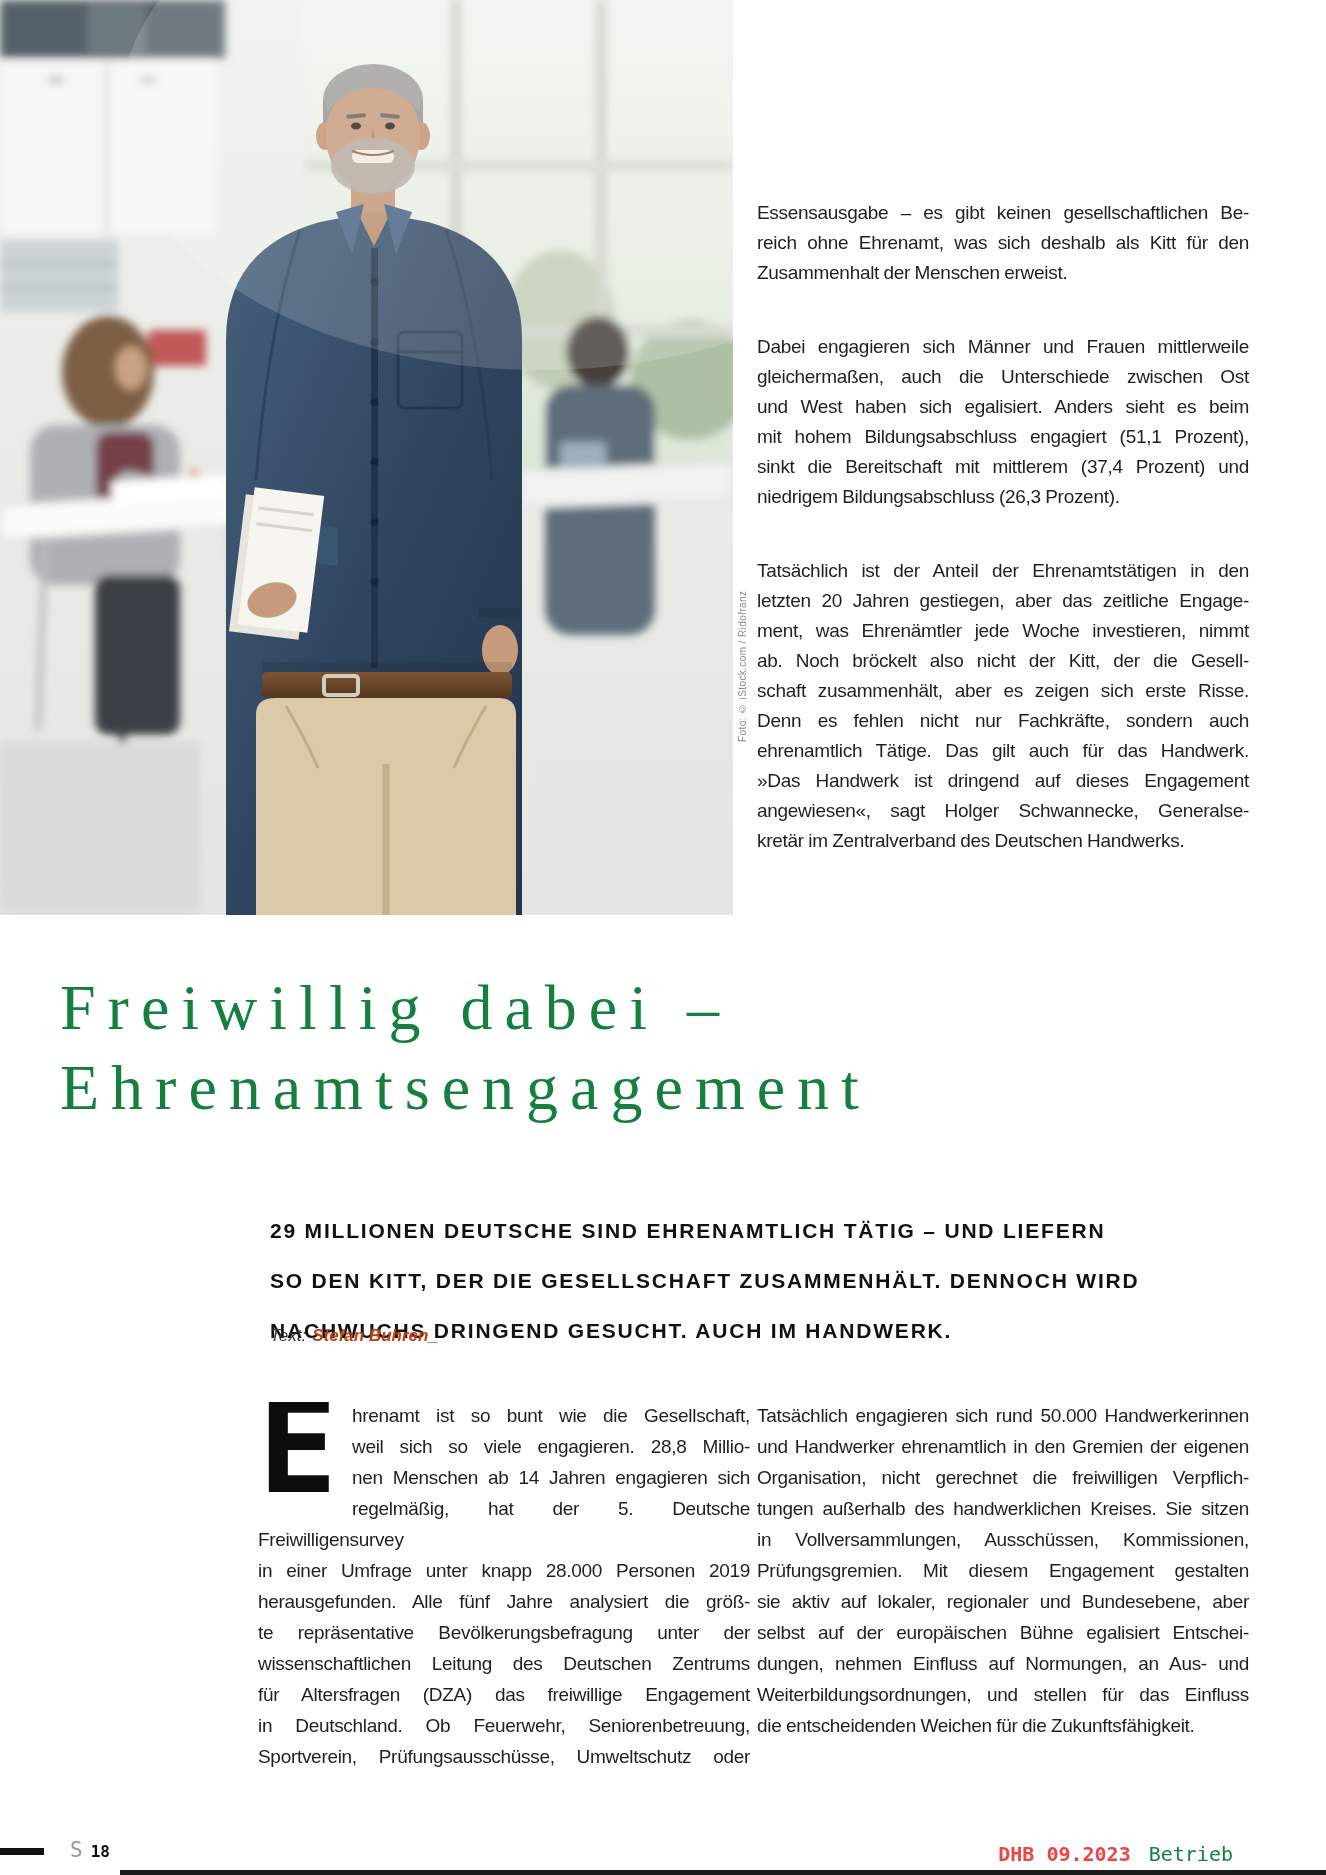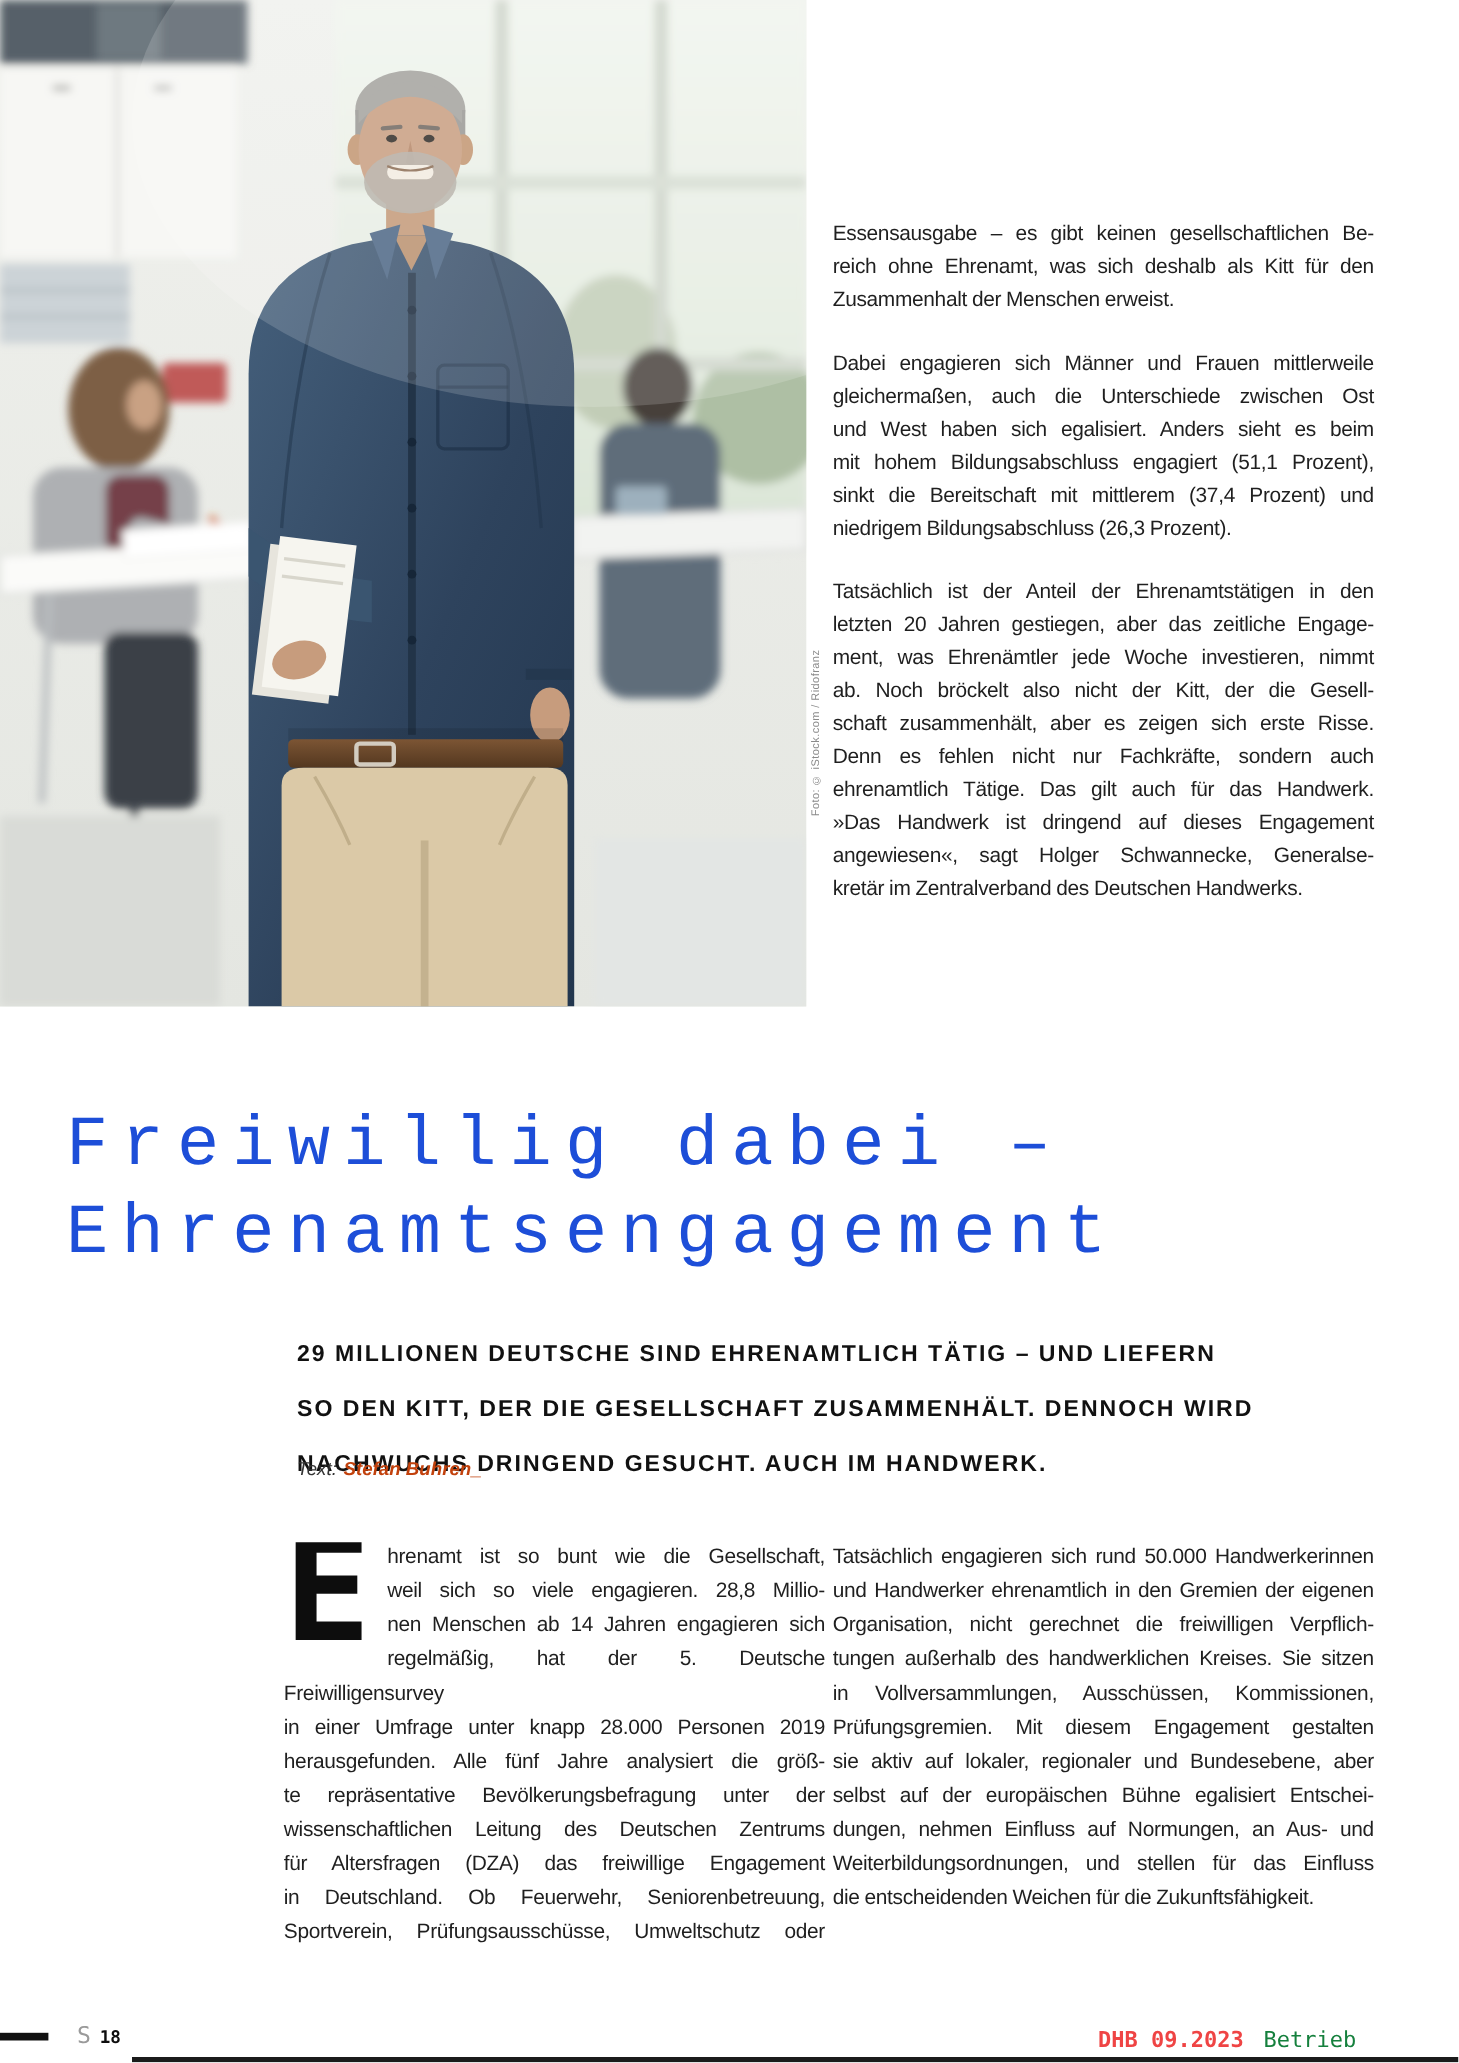"Dabei engagieren sich Männer und" .para + .para { margin-top: 28px -> 44px }
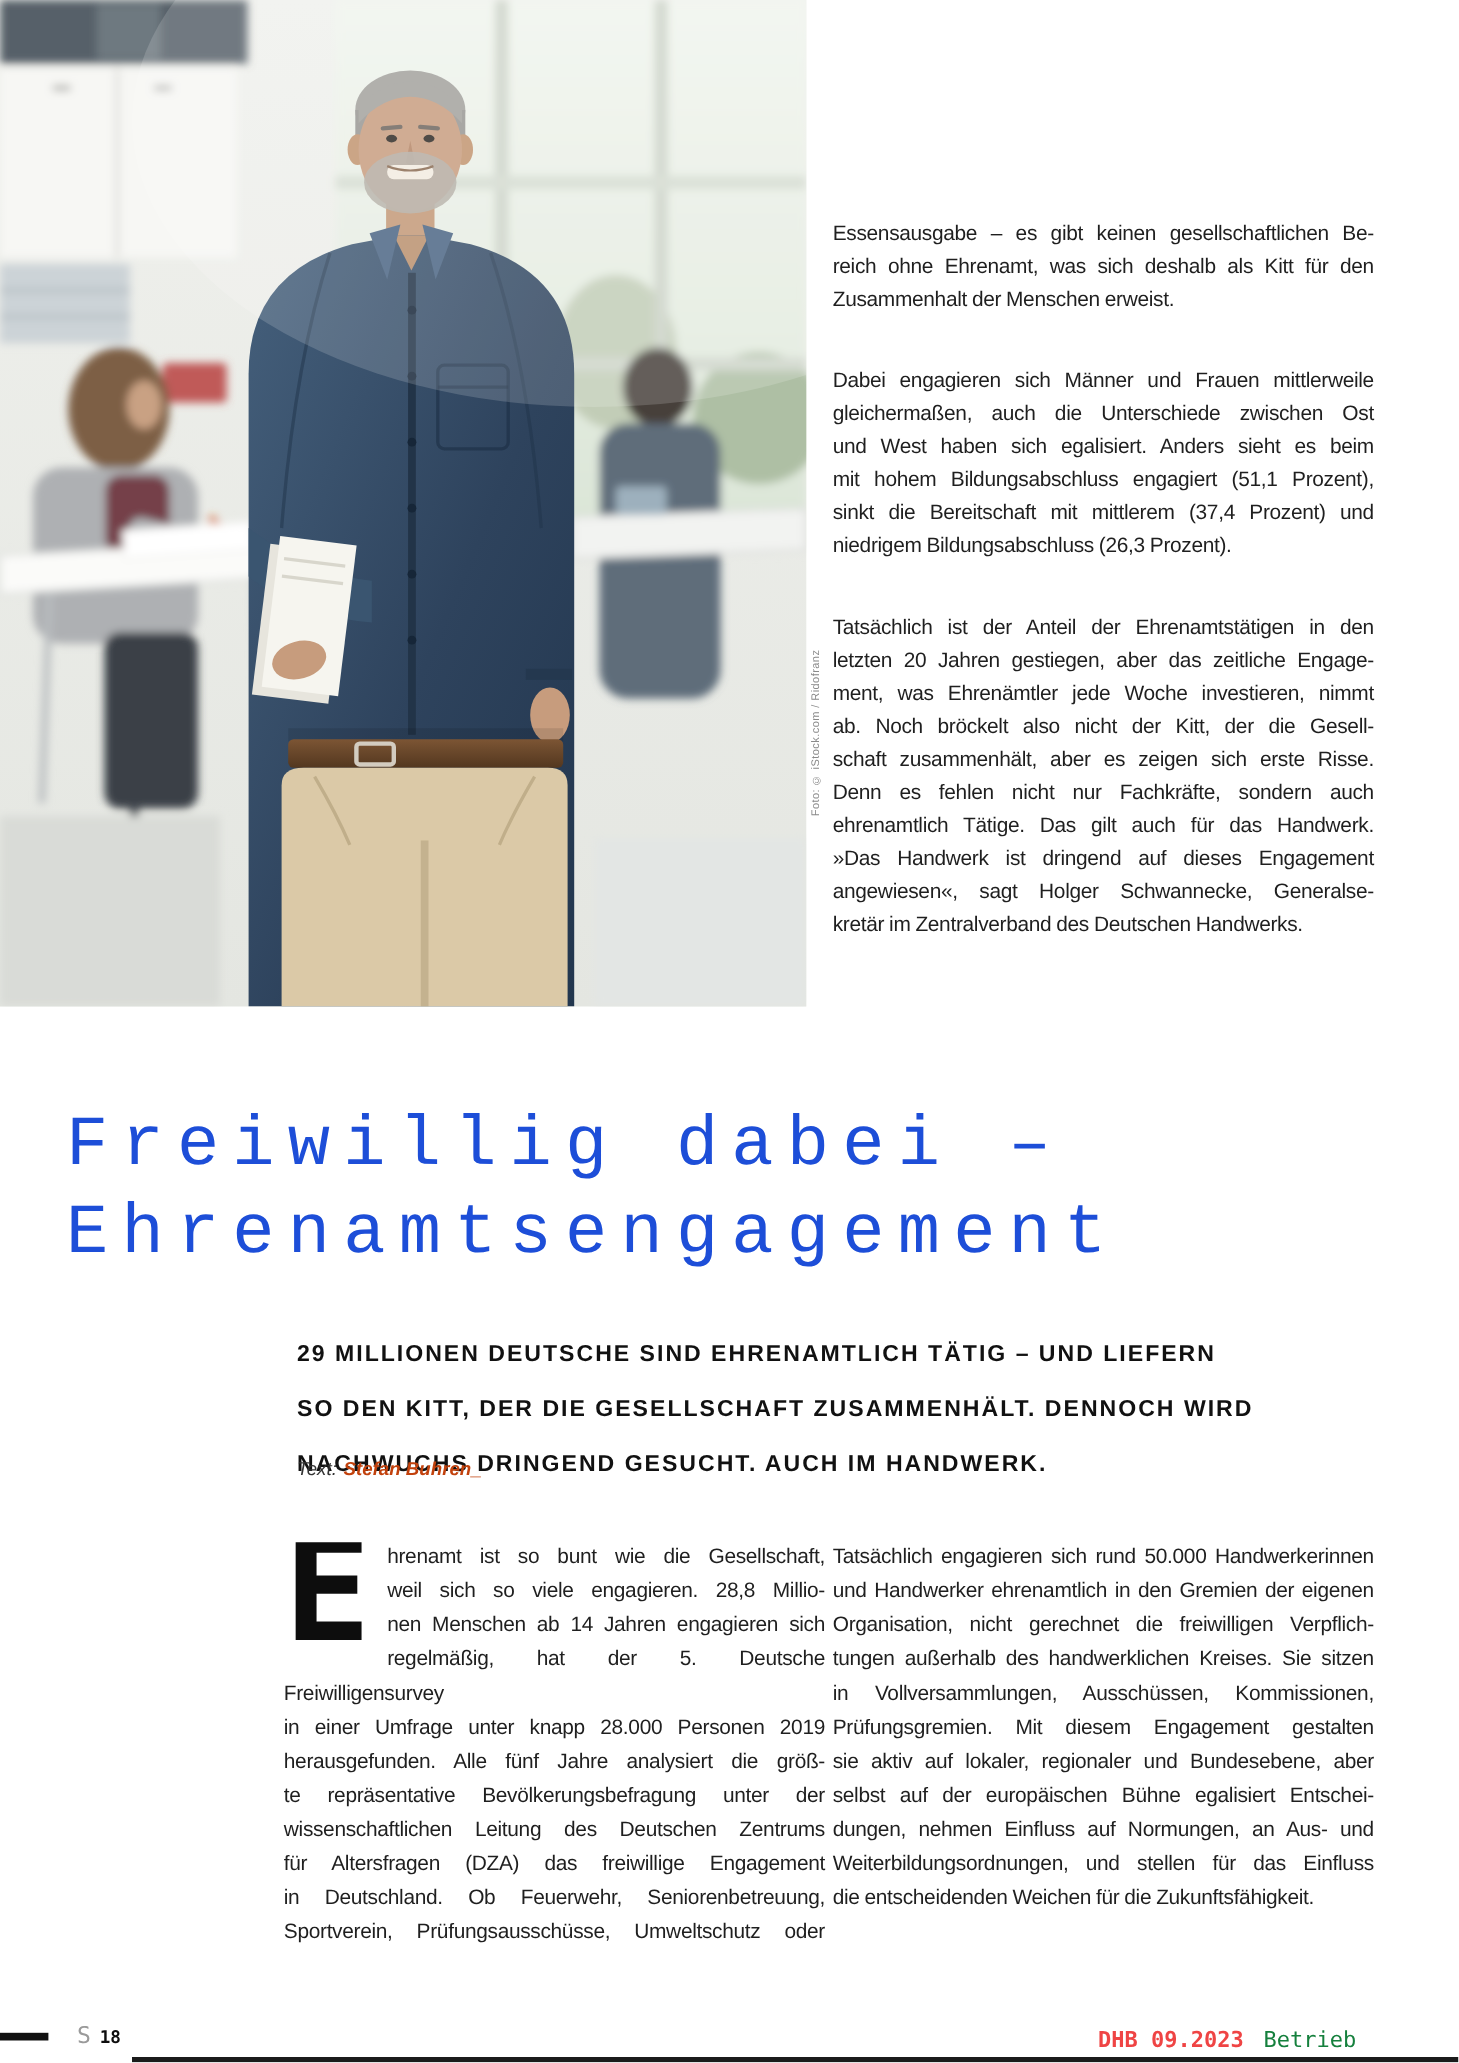"Freiwillig dabei –" .headline { color: #1d4ed8 -> #15803d; font-family: Liberation Mono, monospace -> Liberation Serif, serif; margin-top: 34px -> none }
